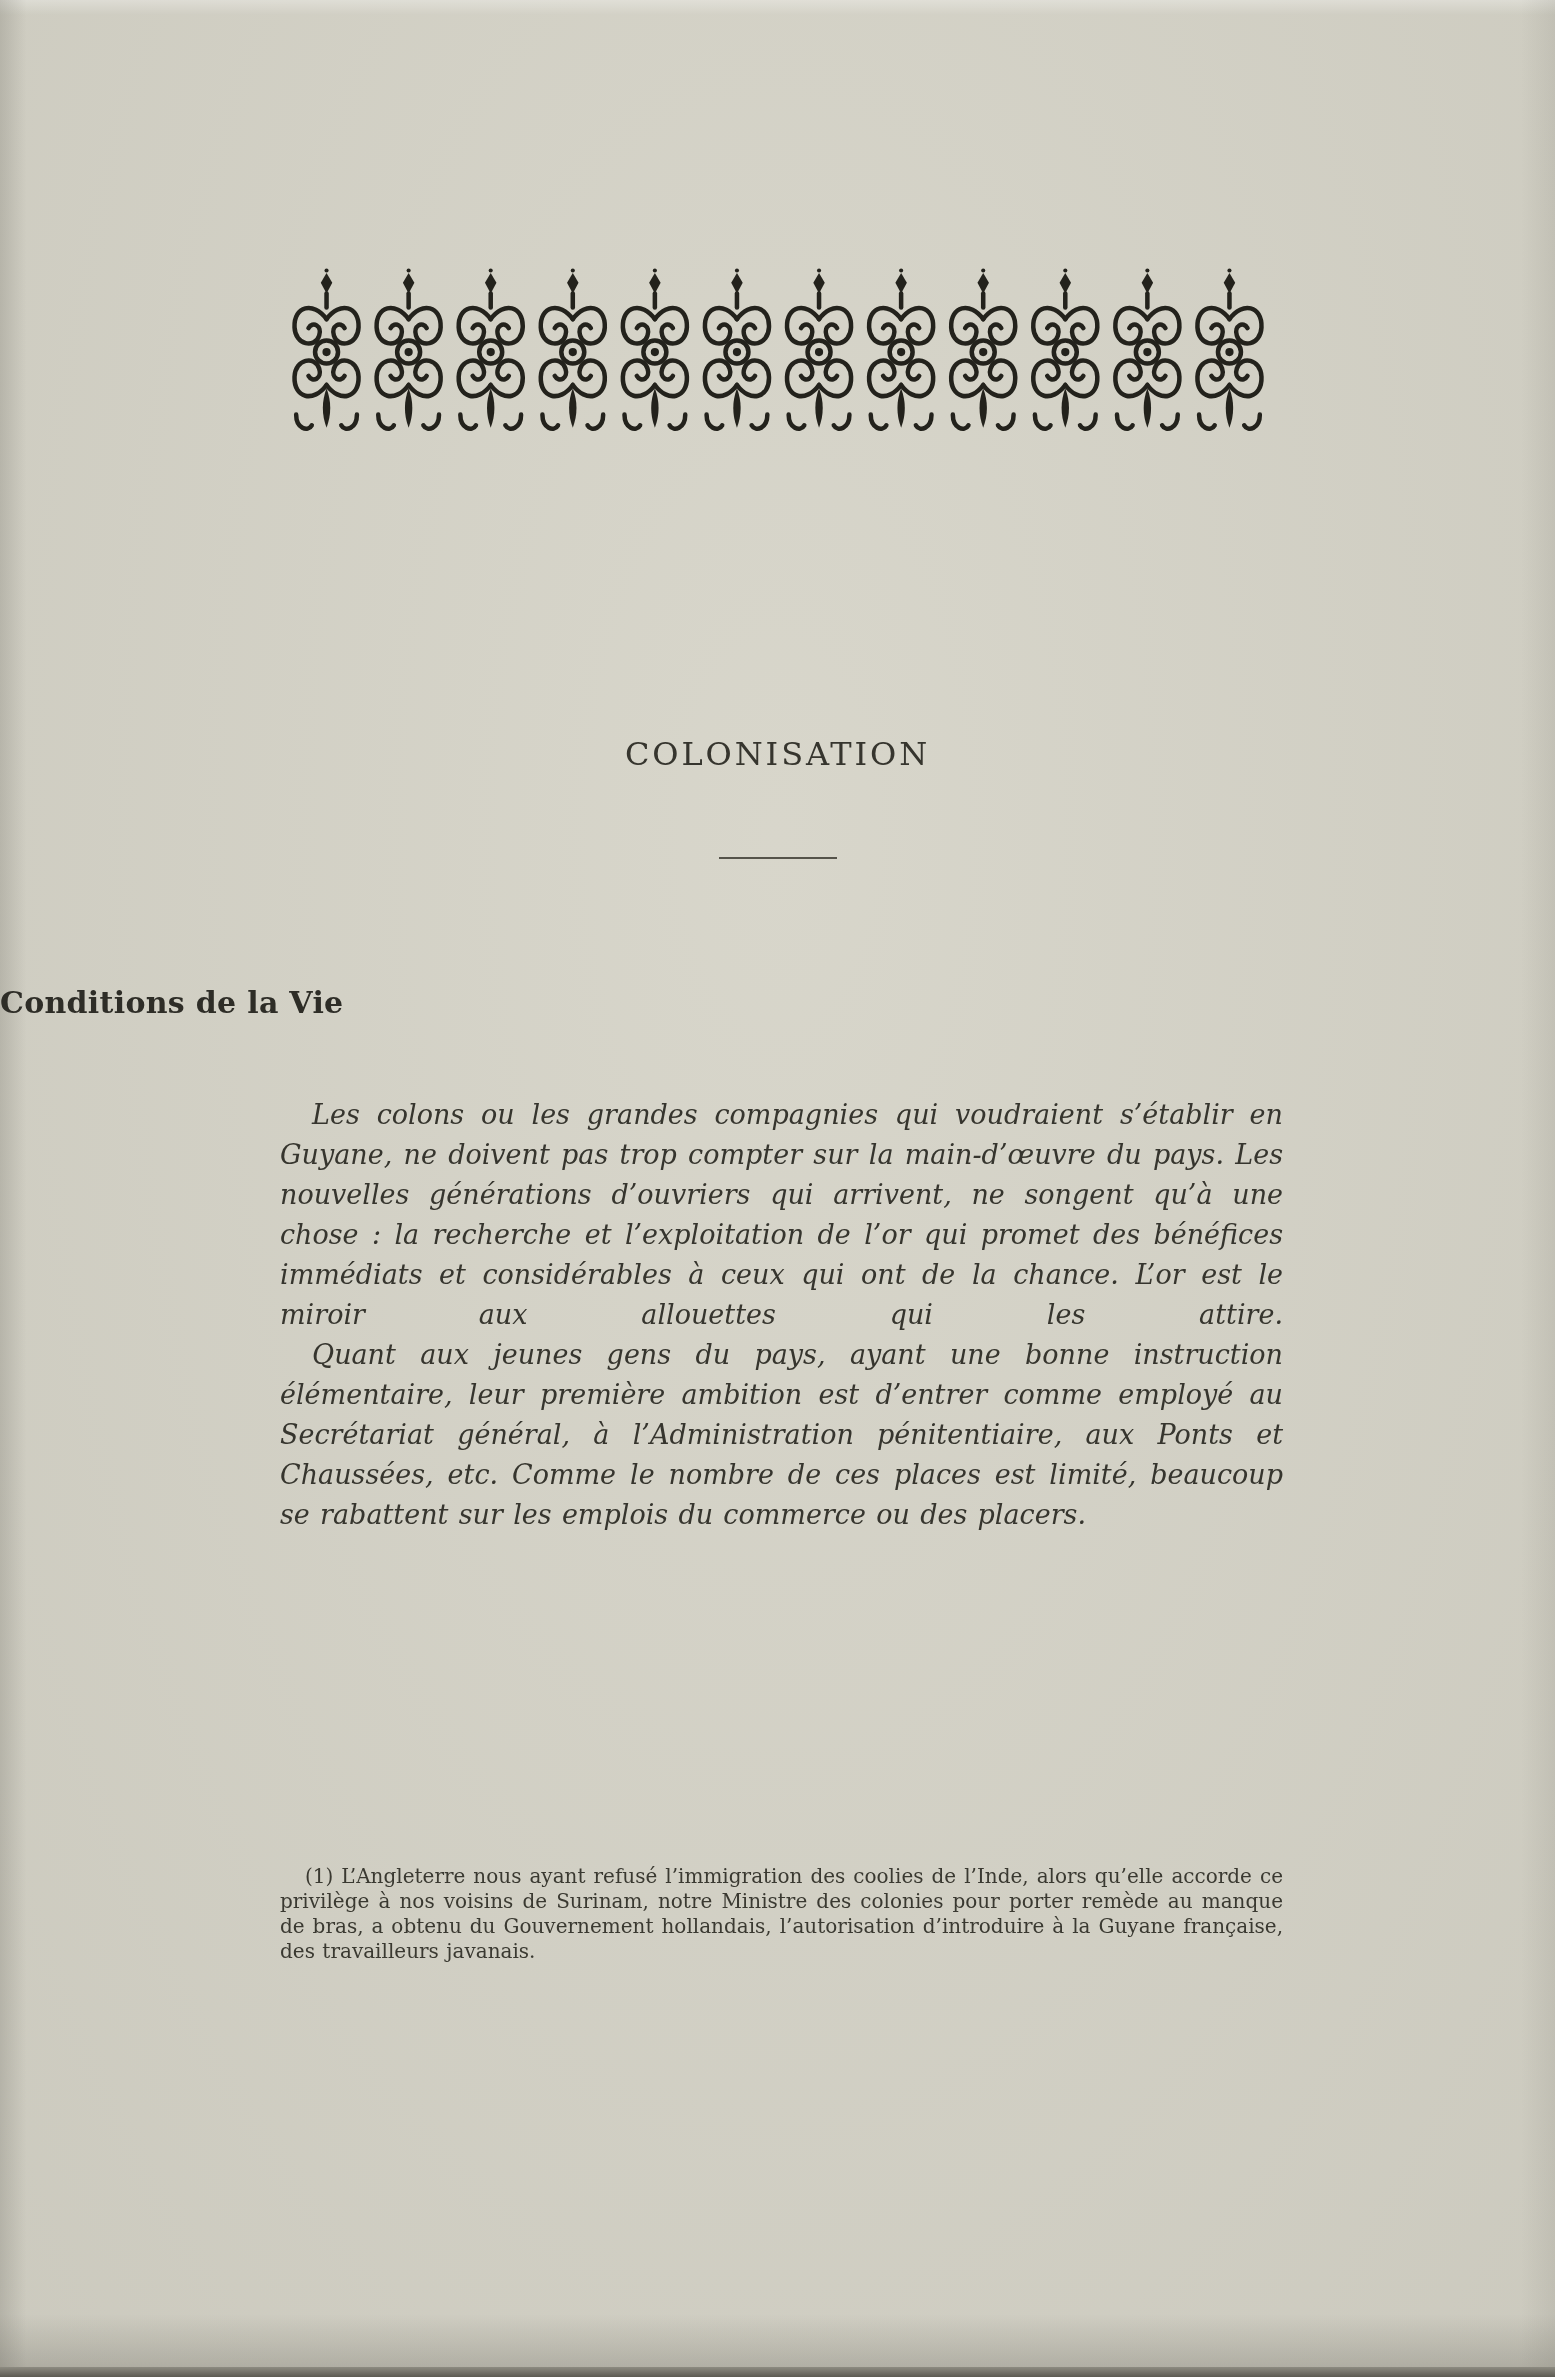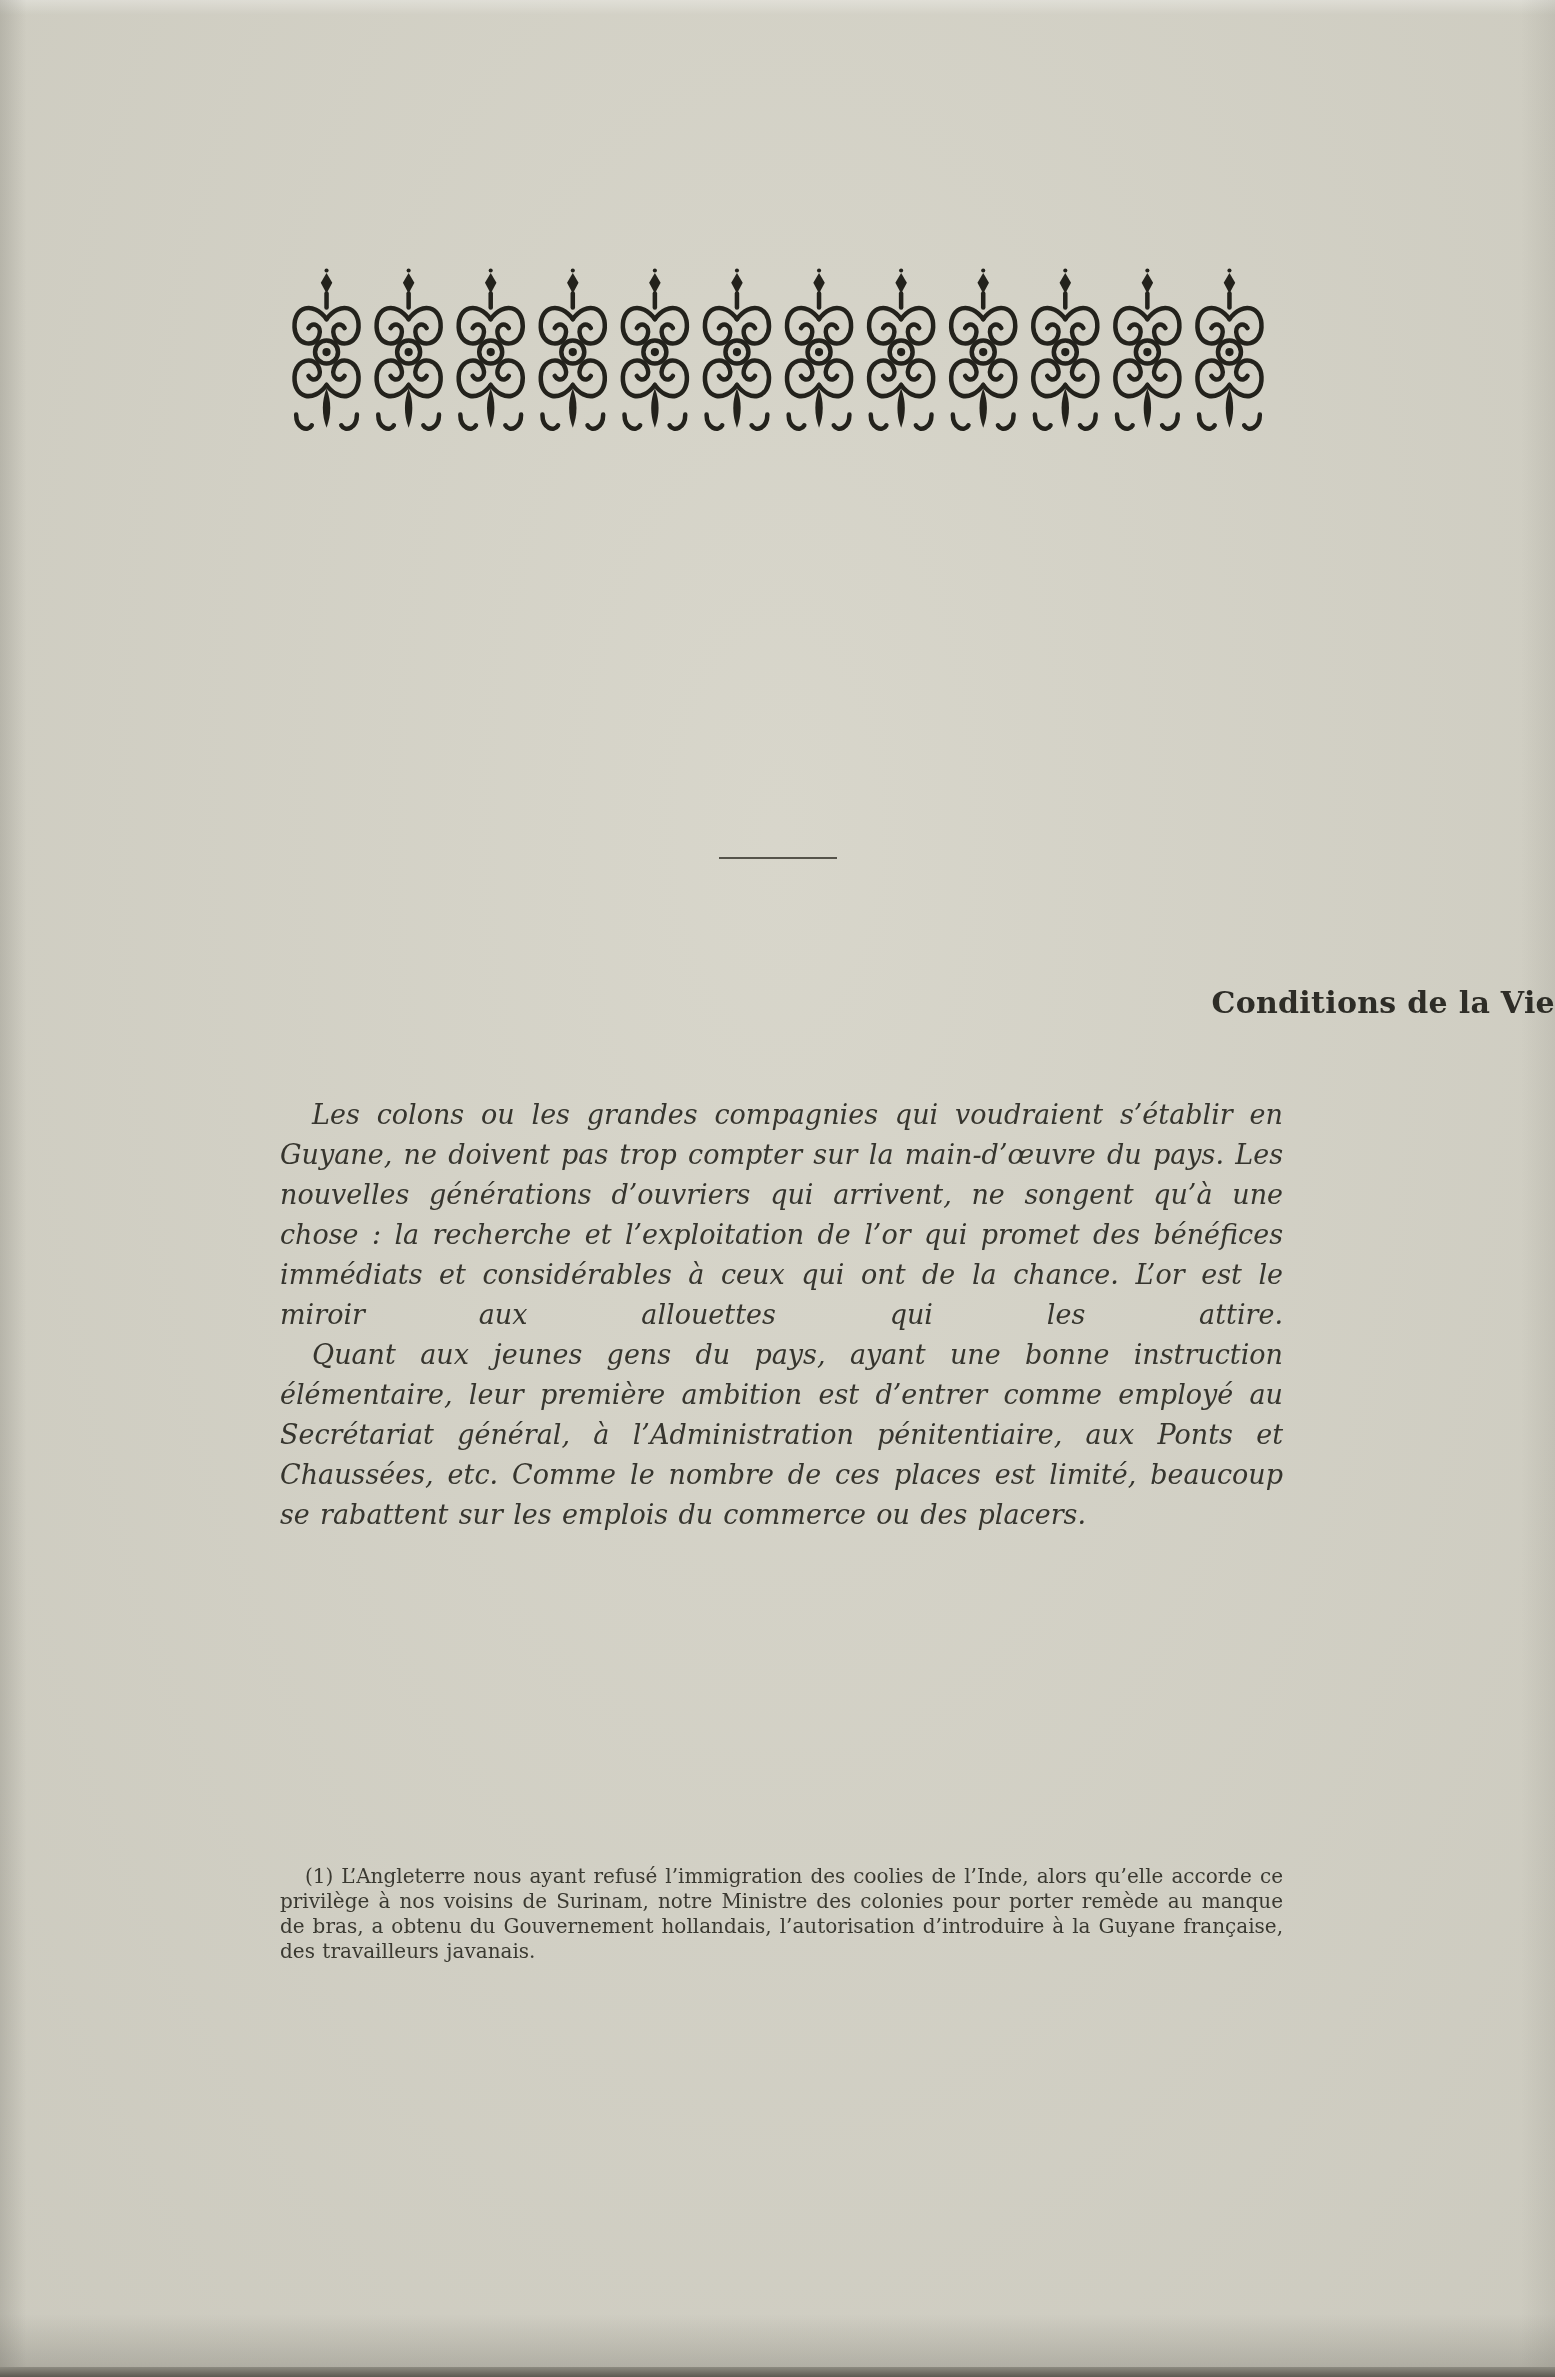"COLONISATION" h1.title { html: none -> <h1>COLONISATION</h1> }
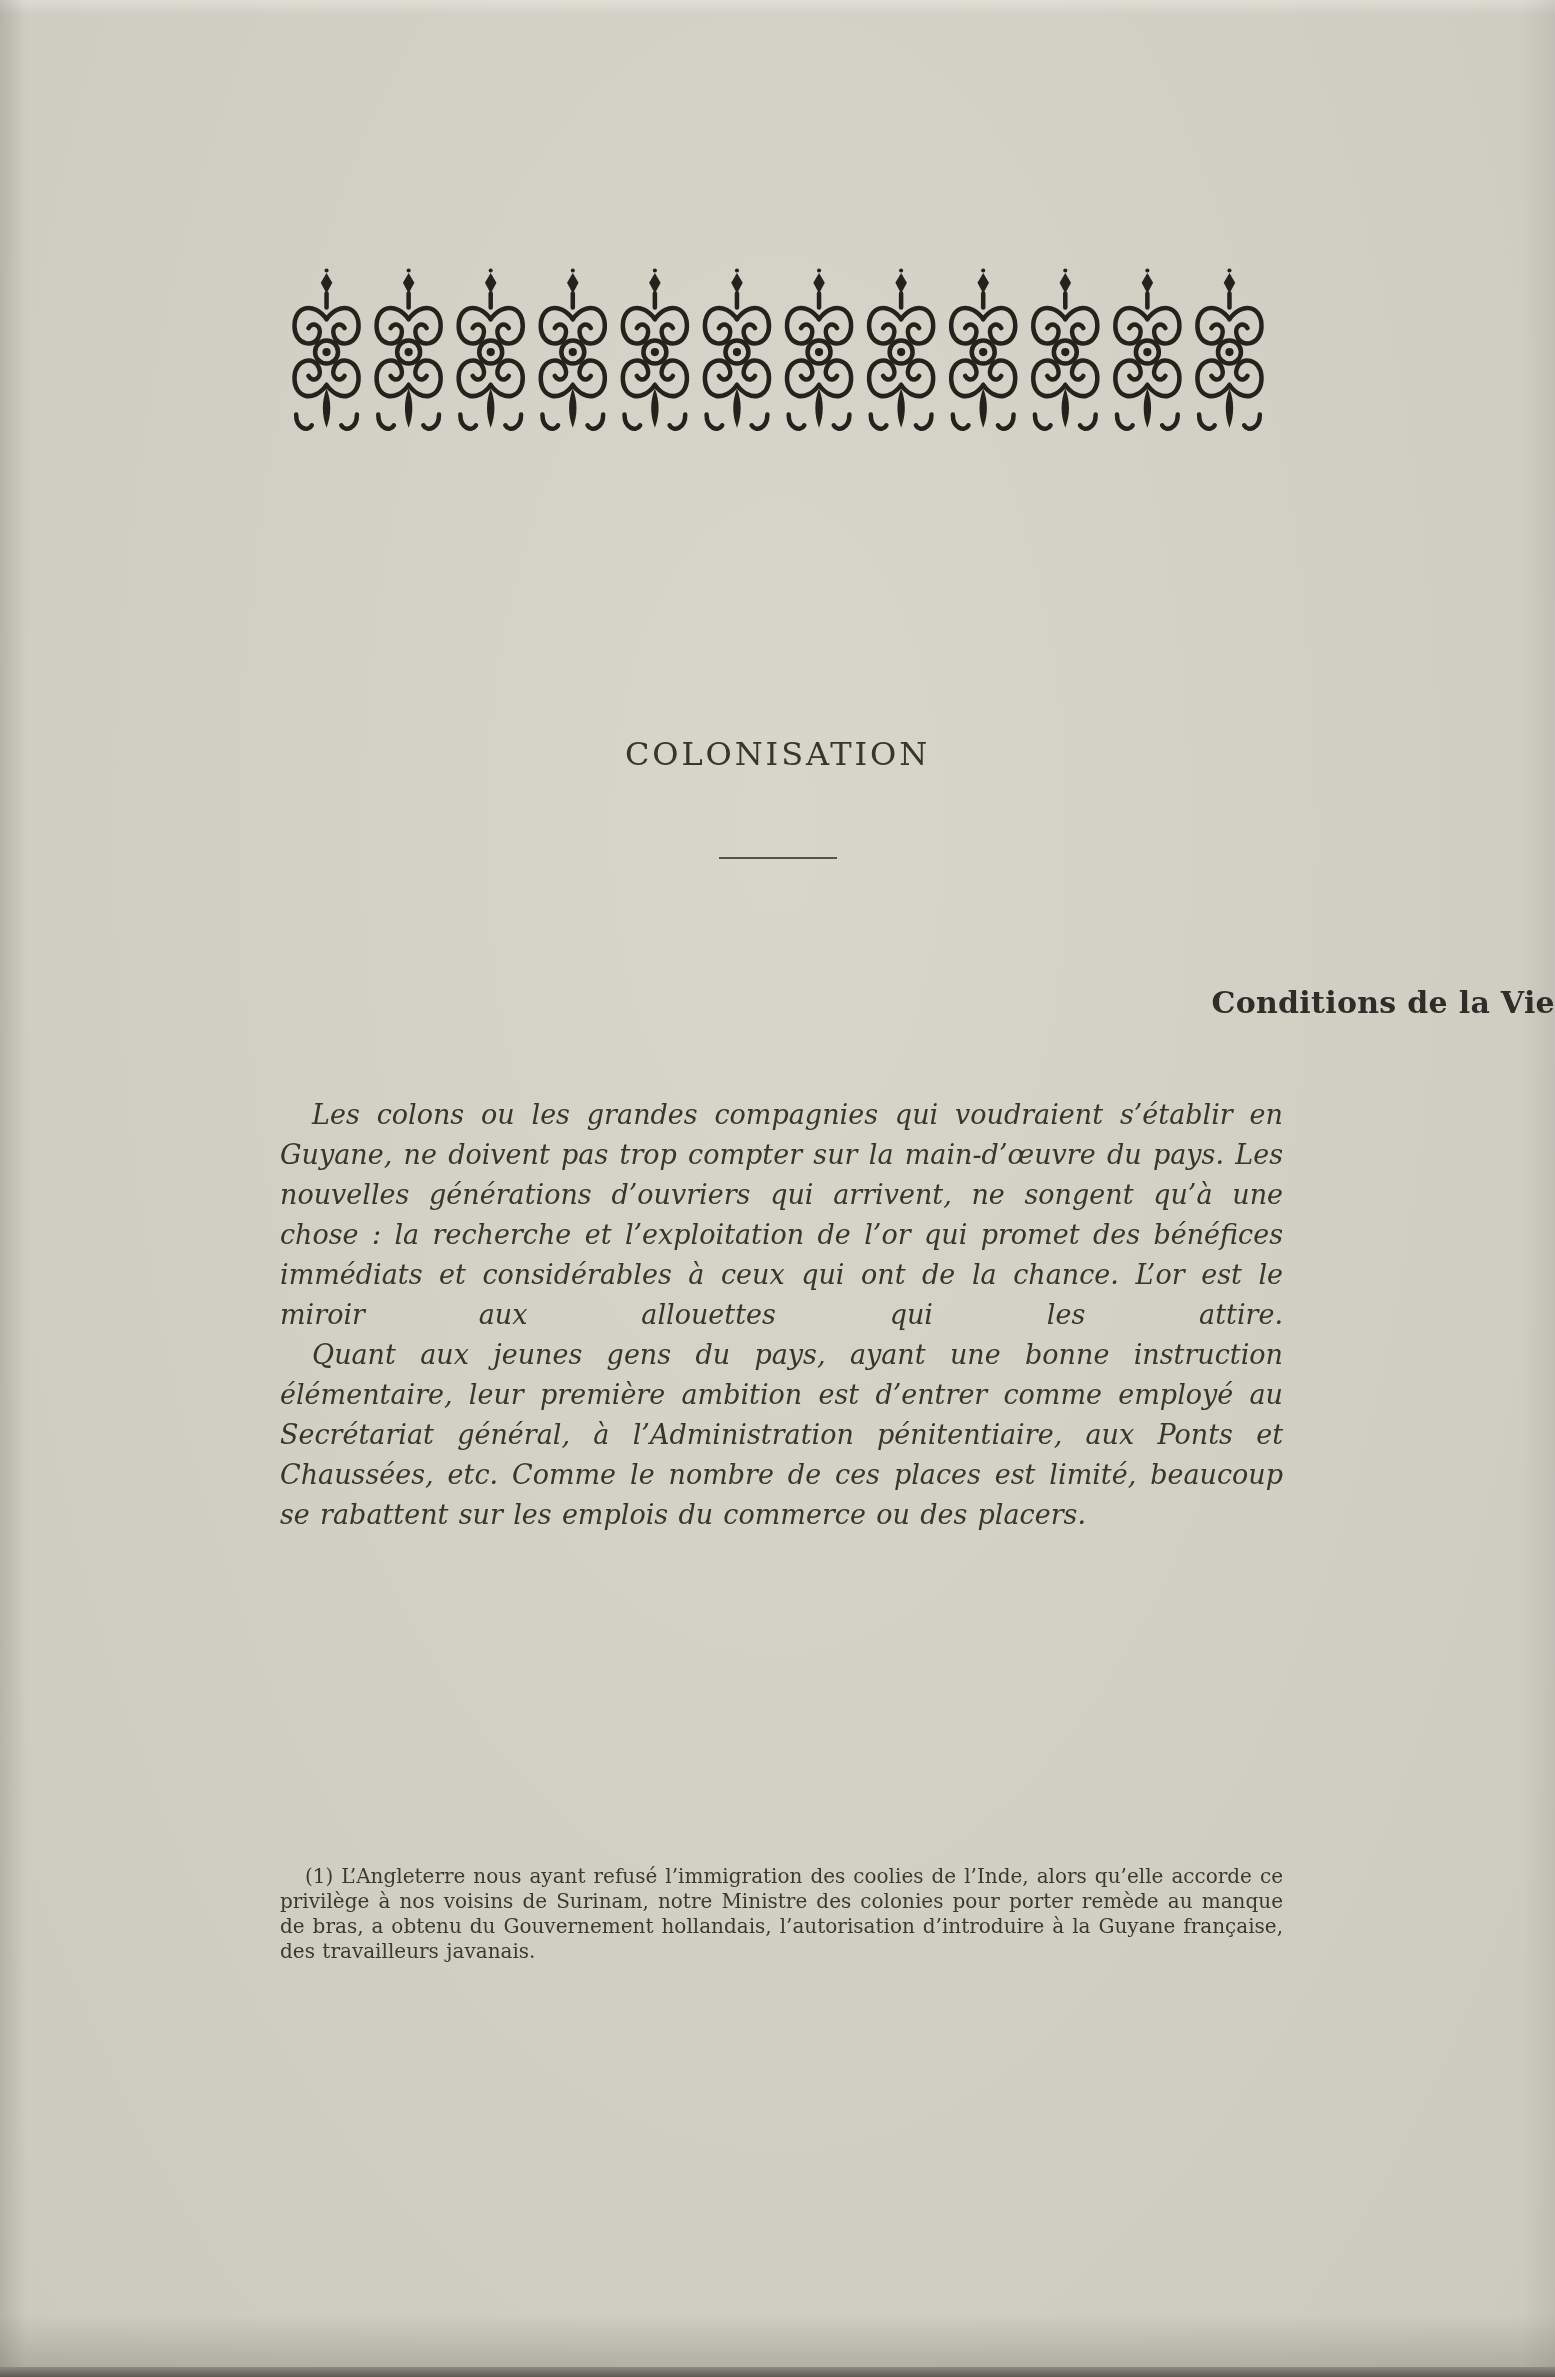"Conditions de la Vie" .subtitle { text-align: right -> left }
